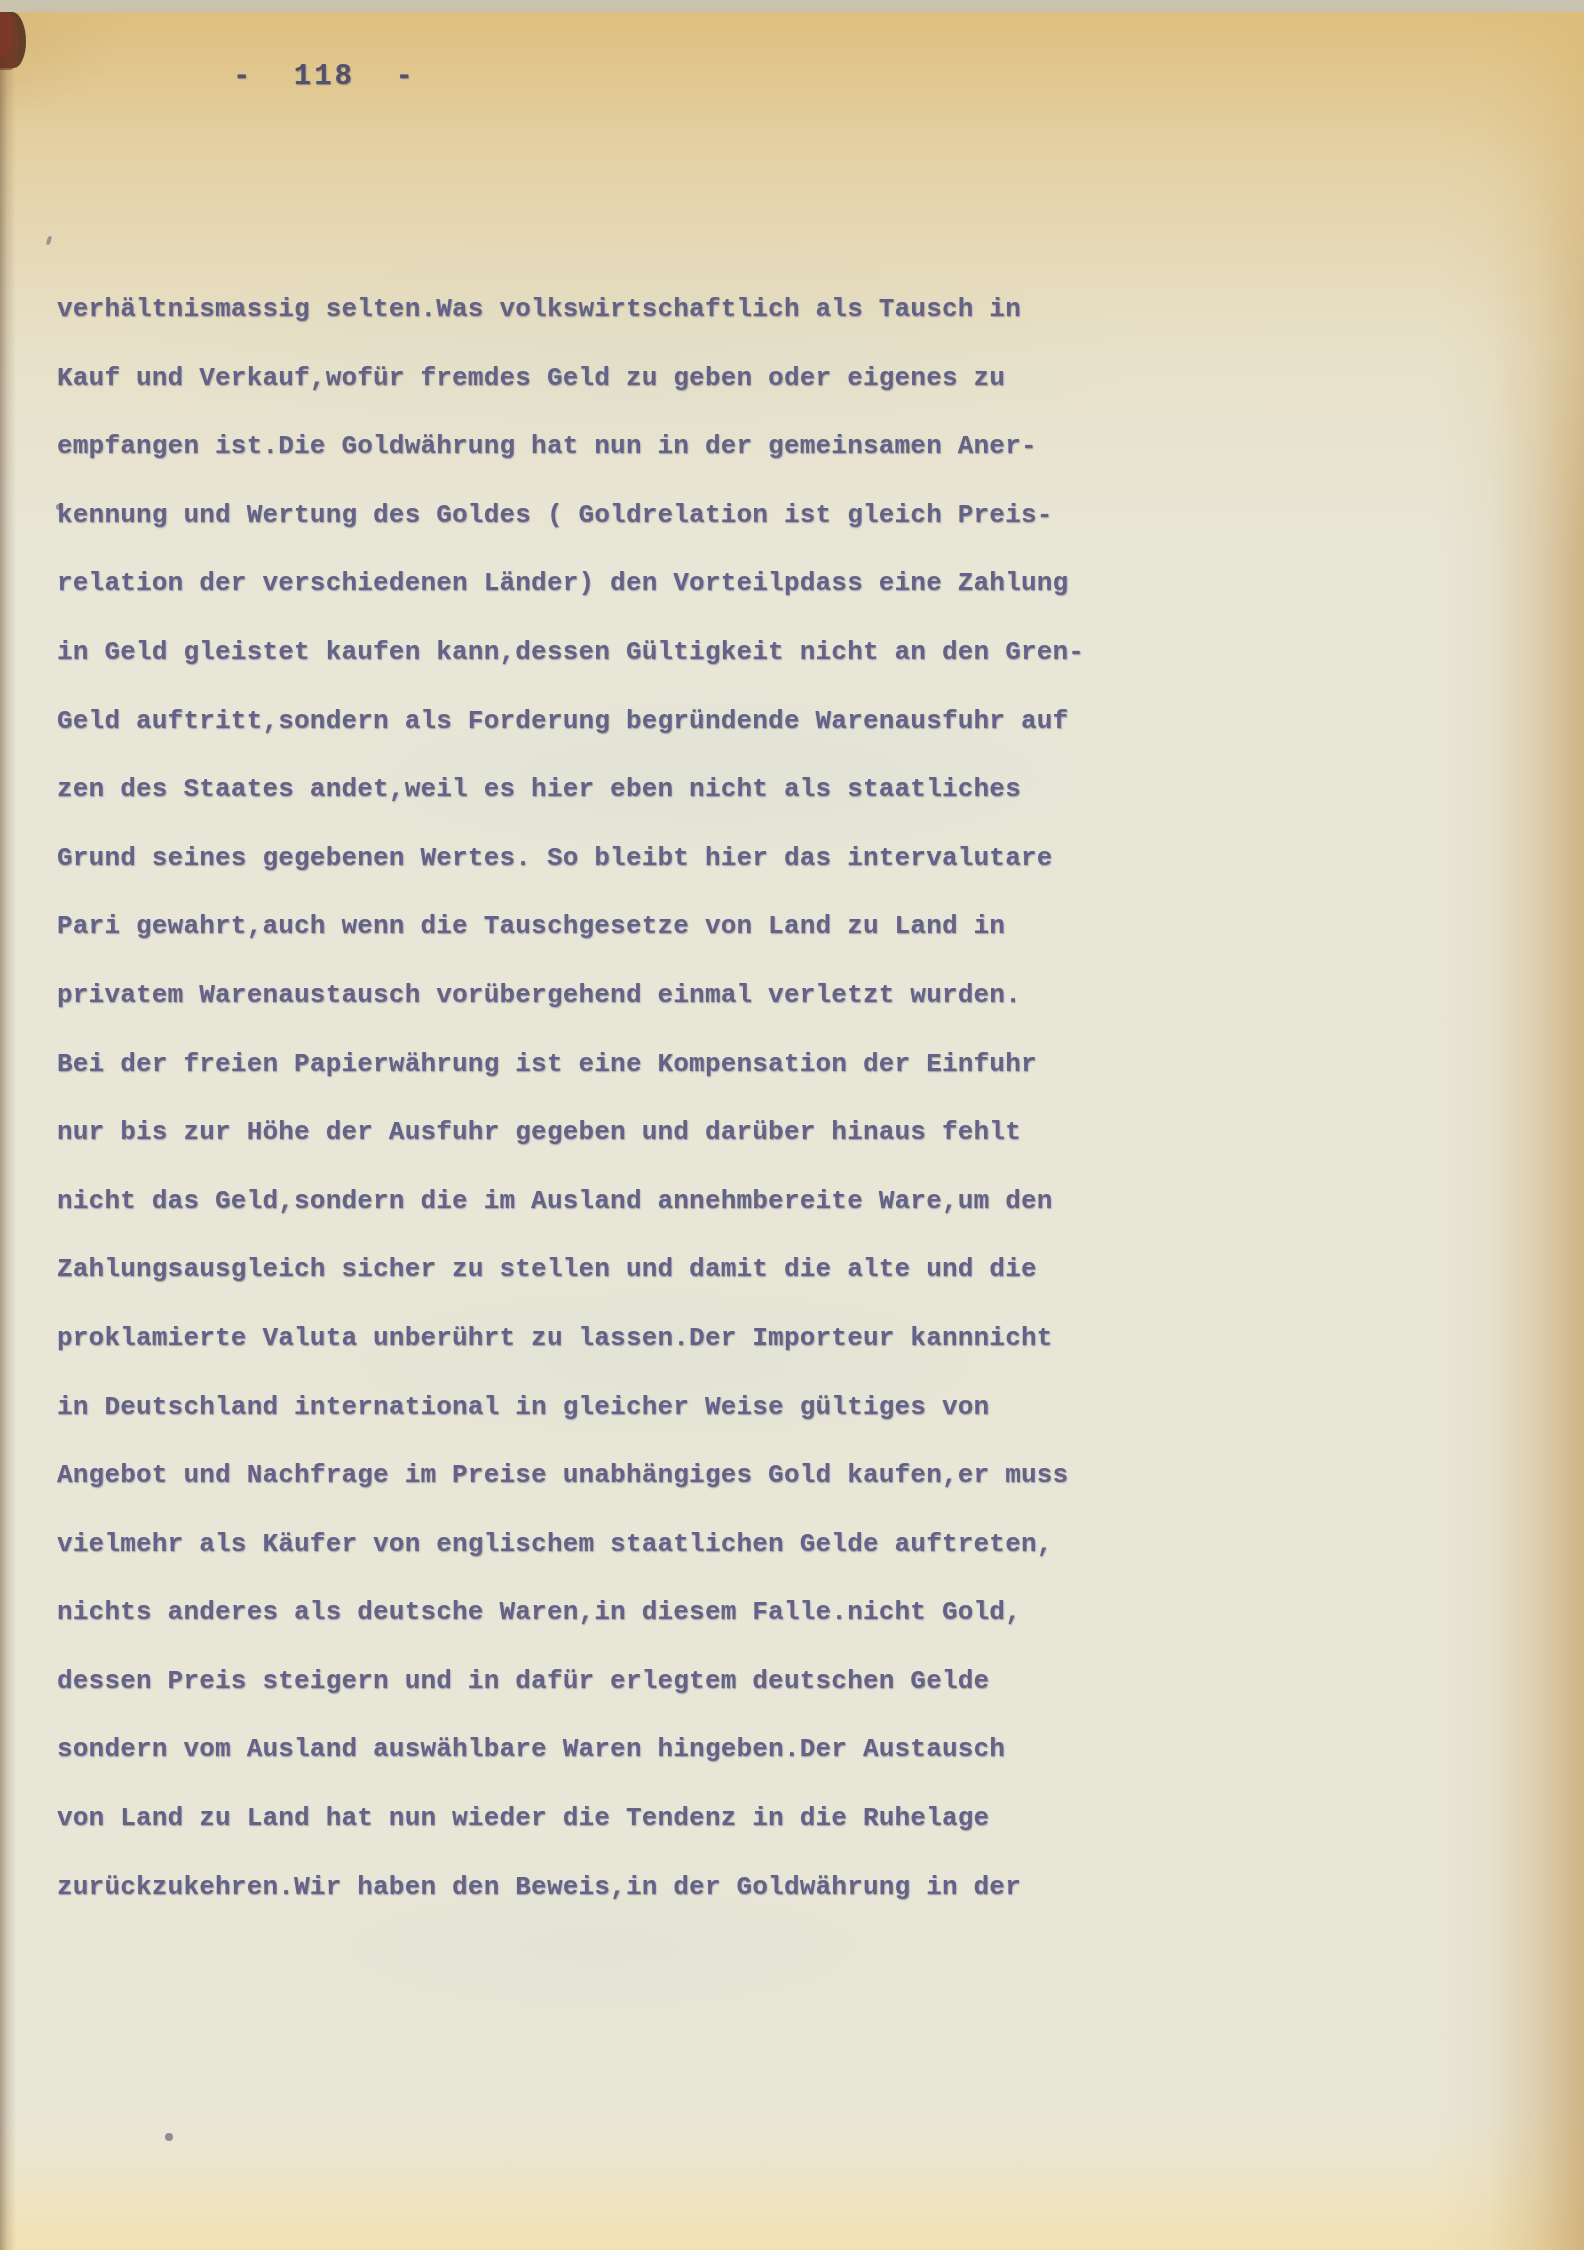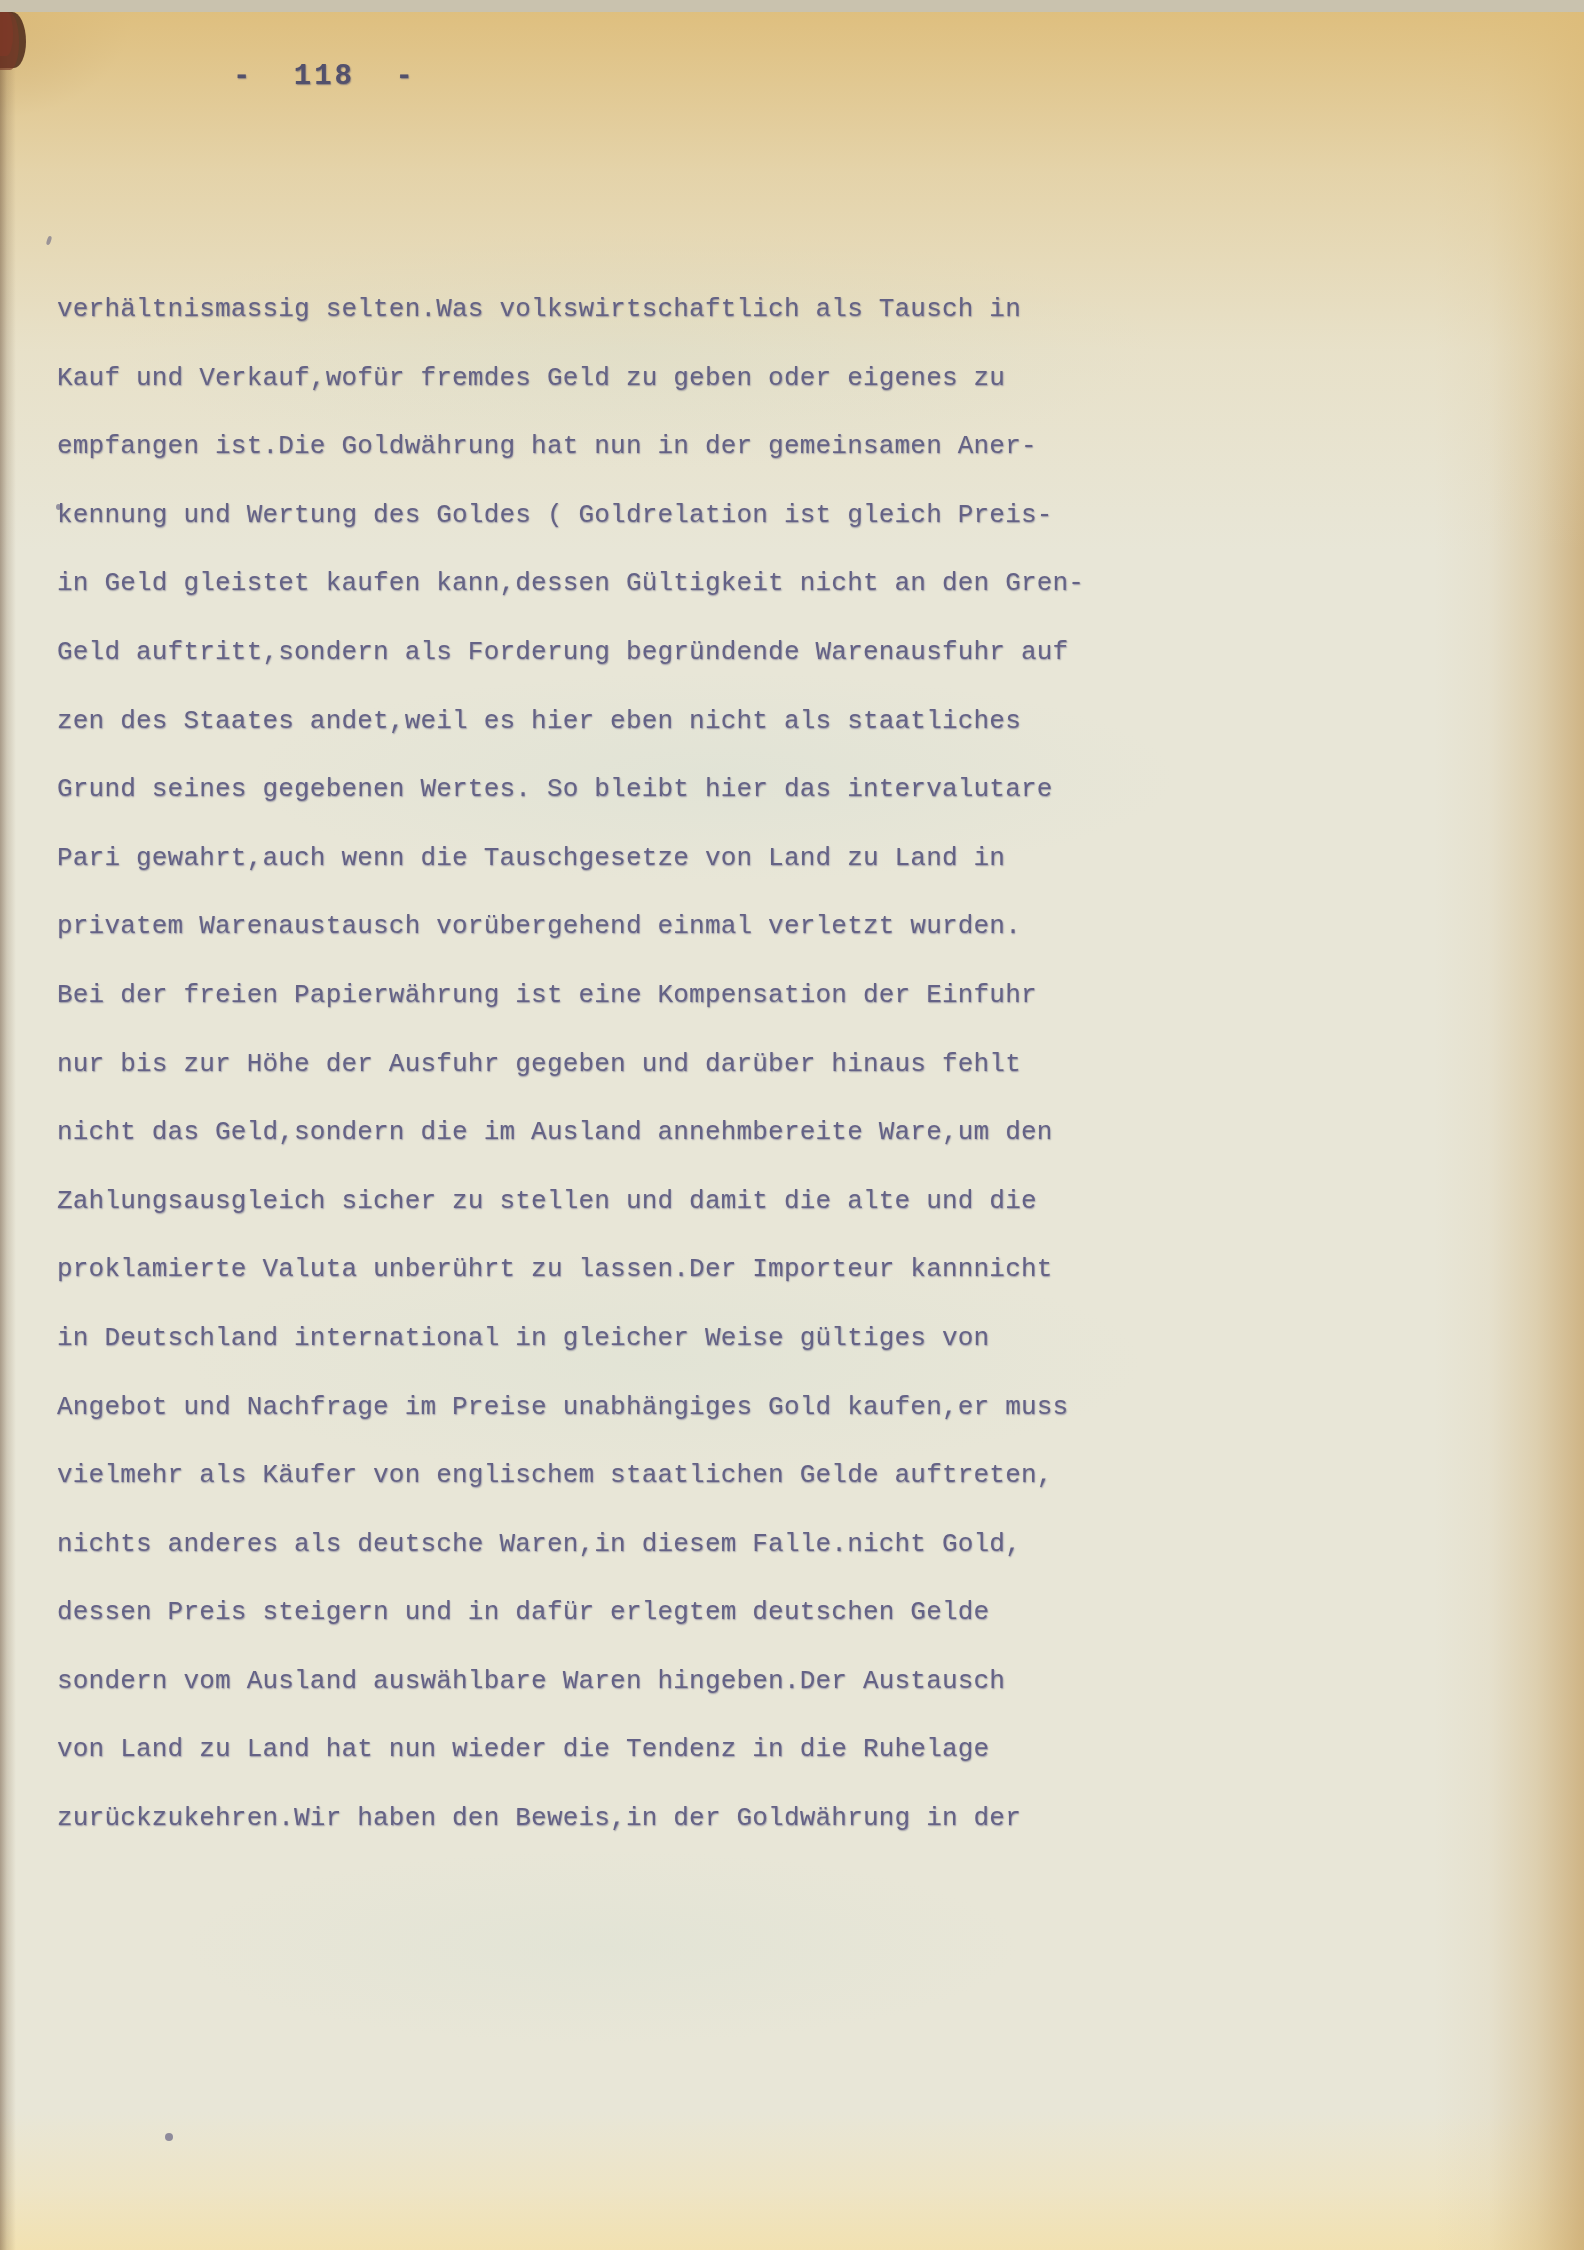"verhältnismassig selten.Was" .text-line { font-weight: 400 -> 700 }
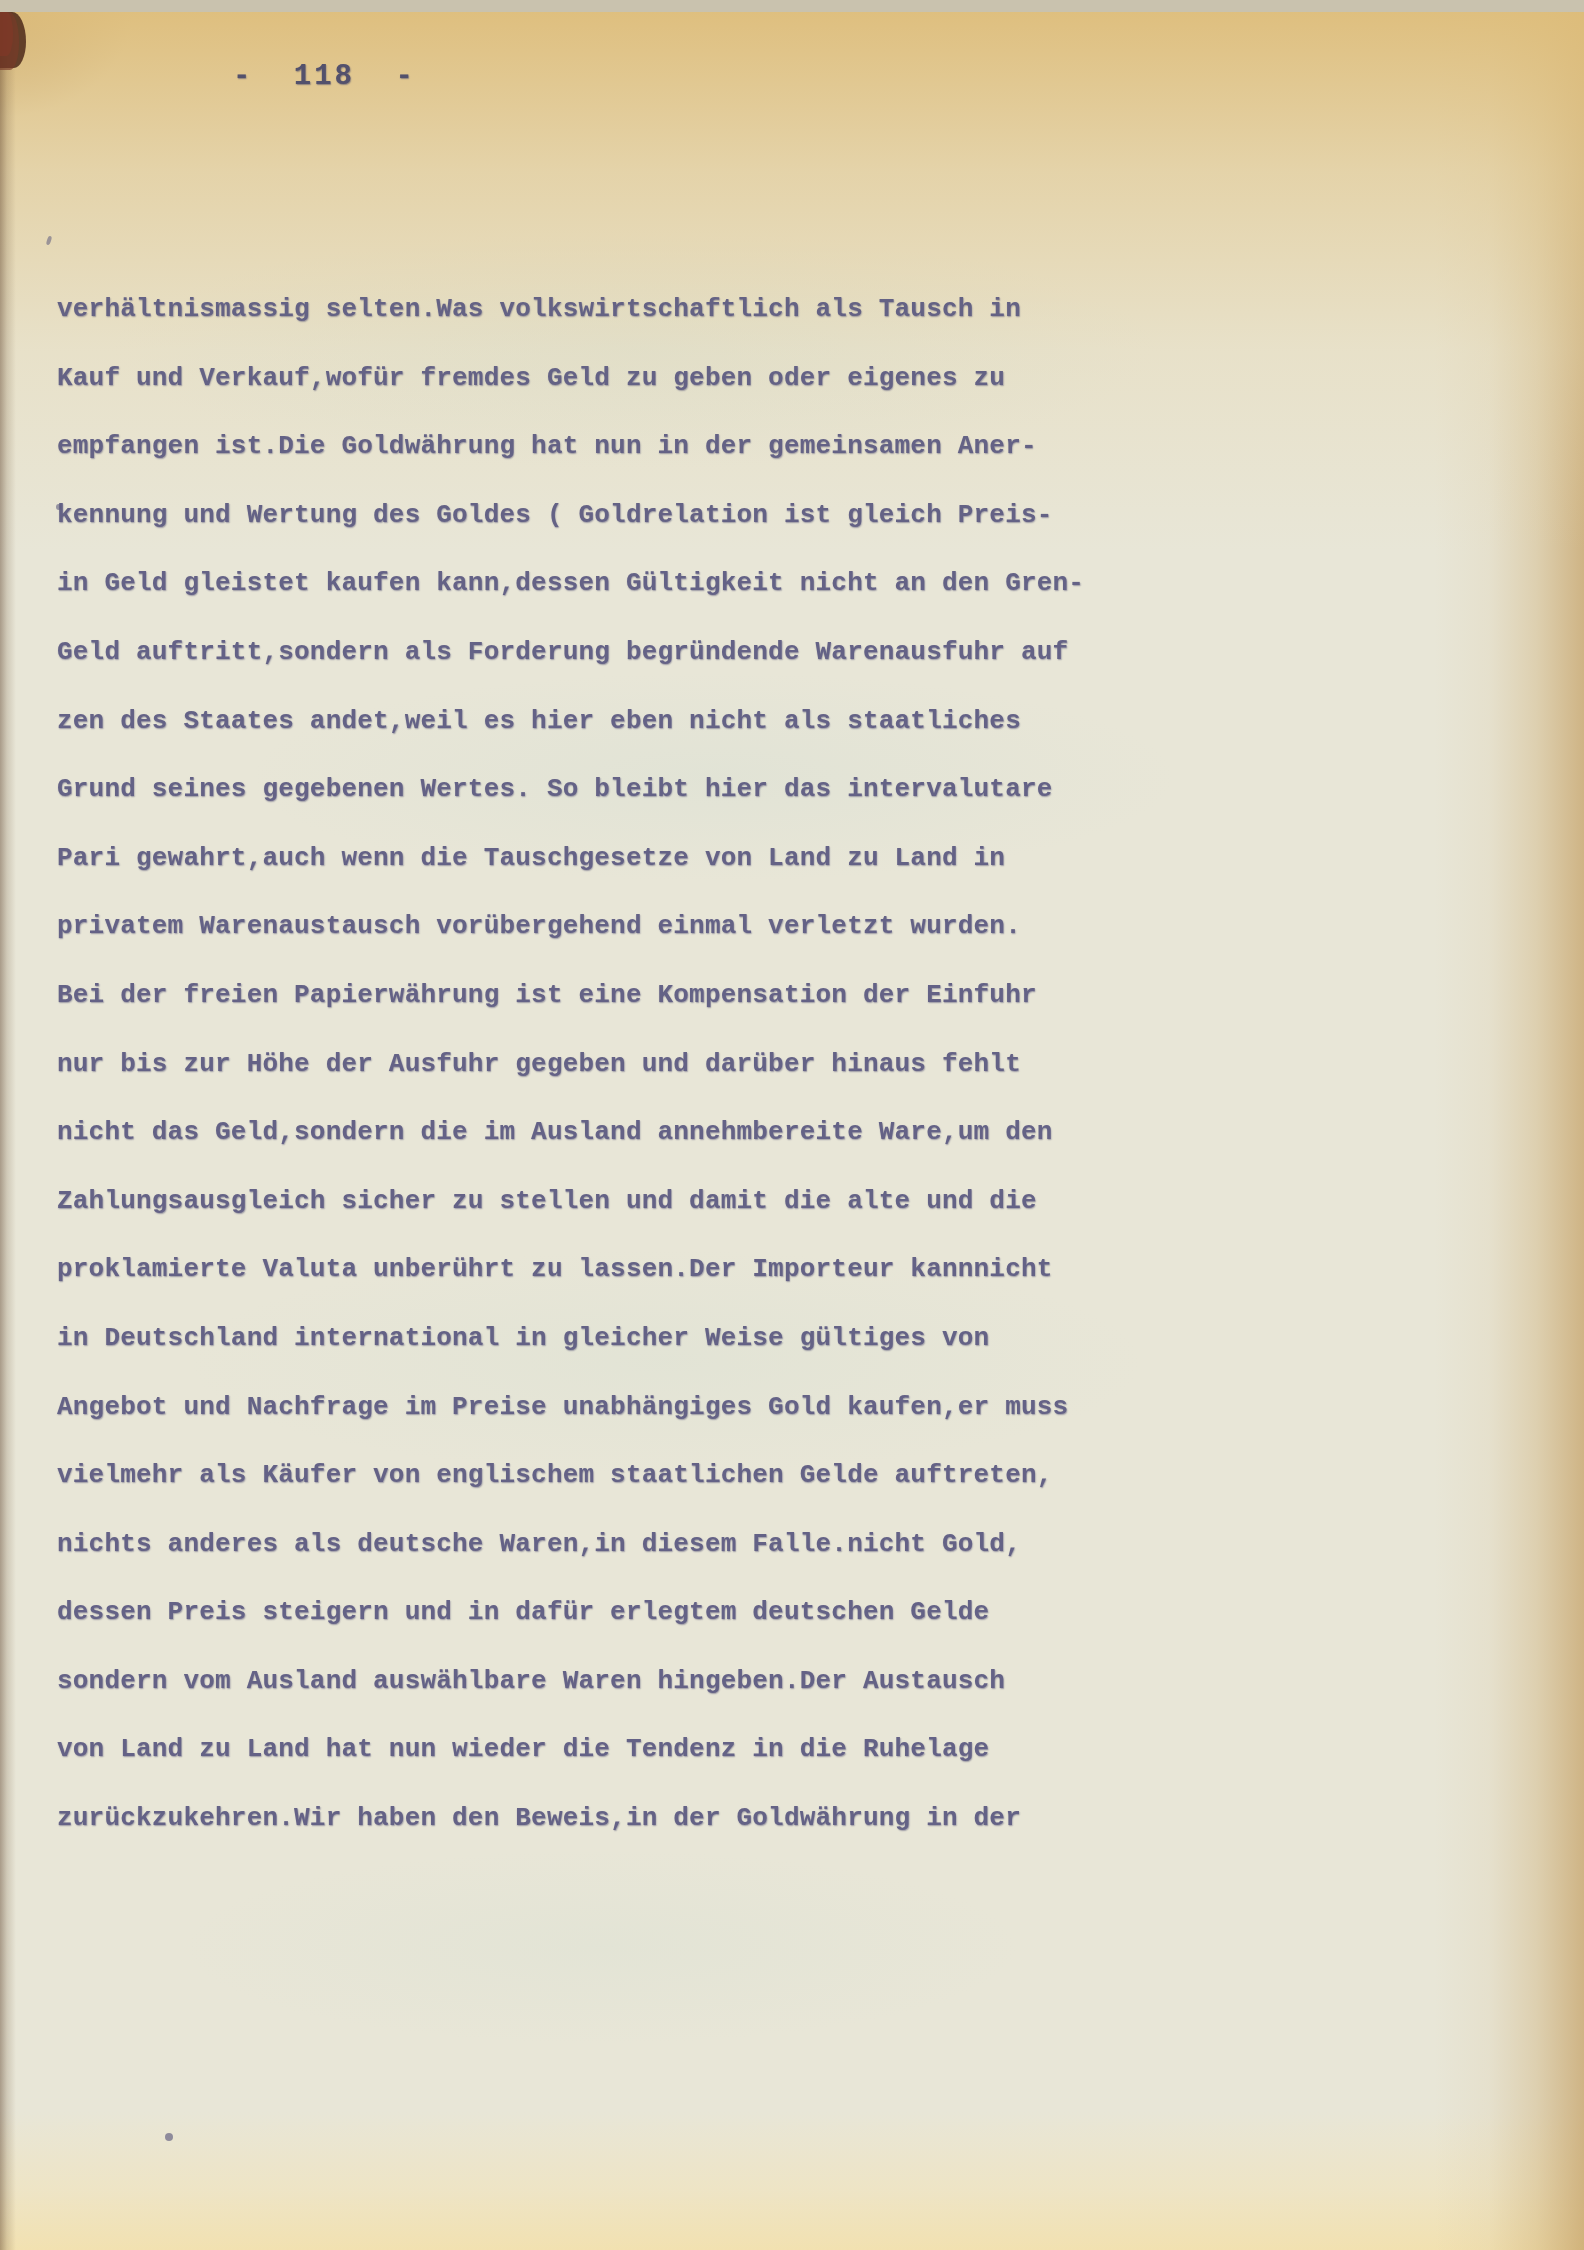"relation der verschiedenen Länder) den" div.text-line { html: none -> <div>relation der verschiedenen Länder) den Vorteilpdass eine Zahlung</div> }
